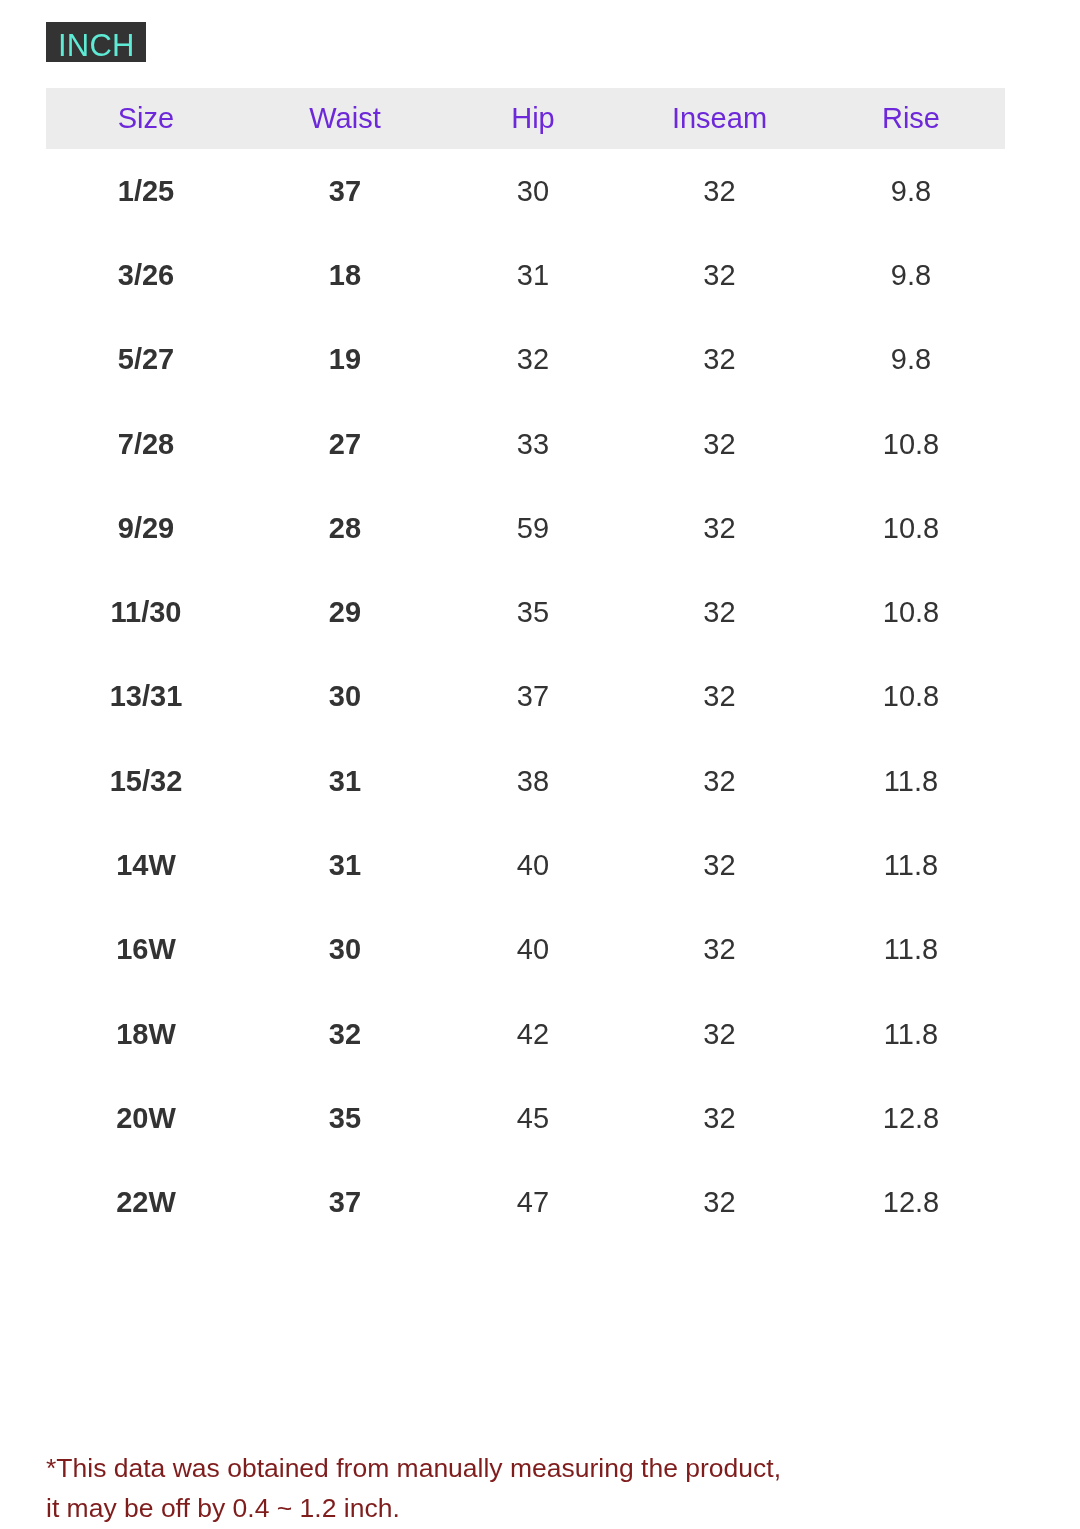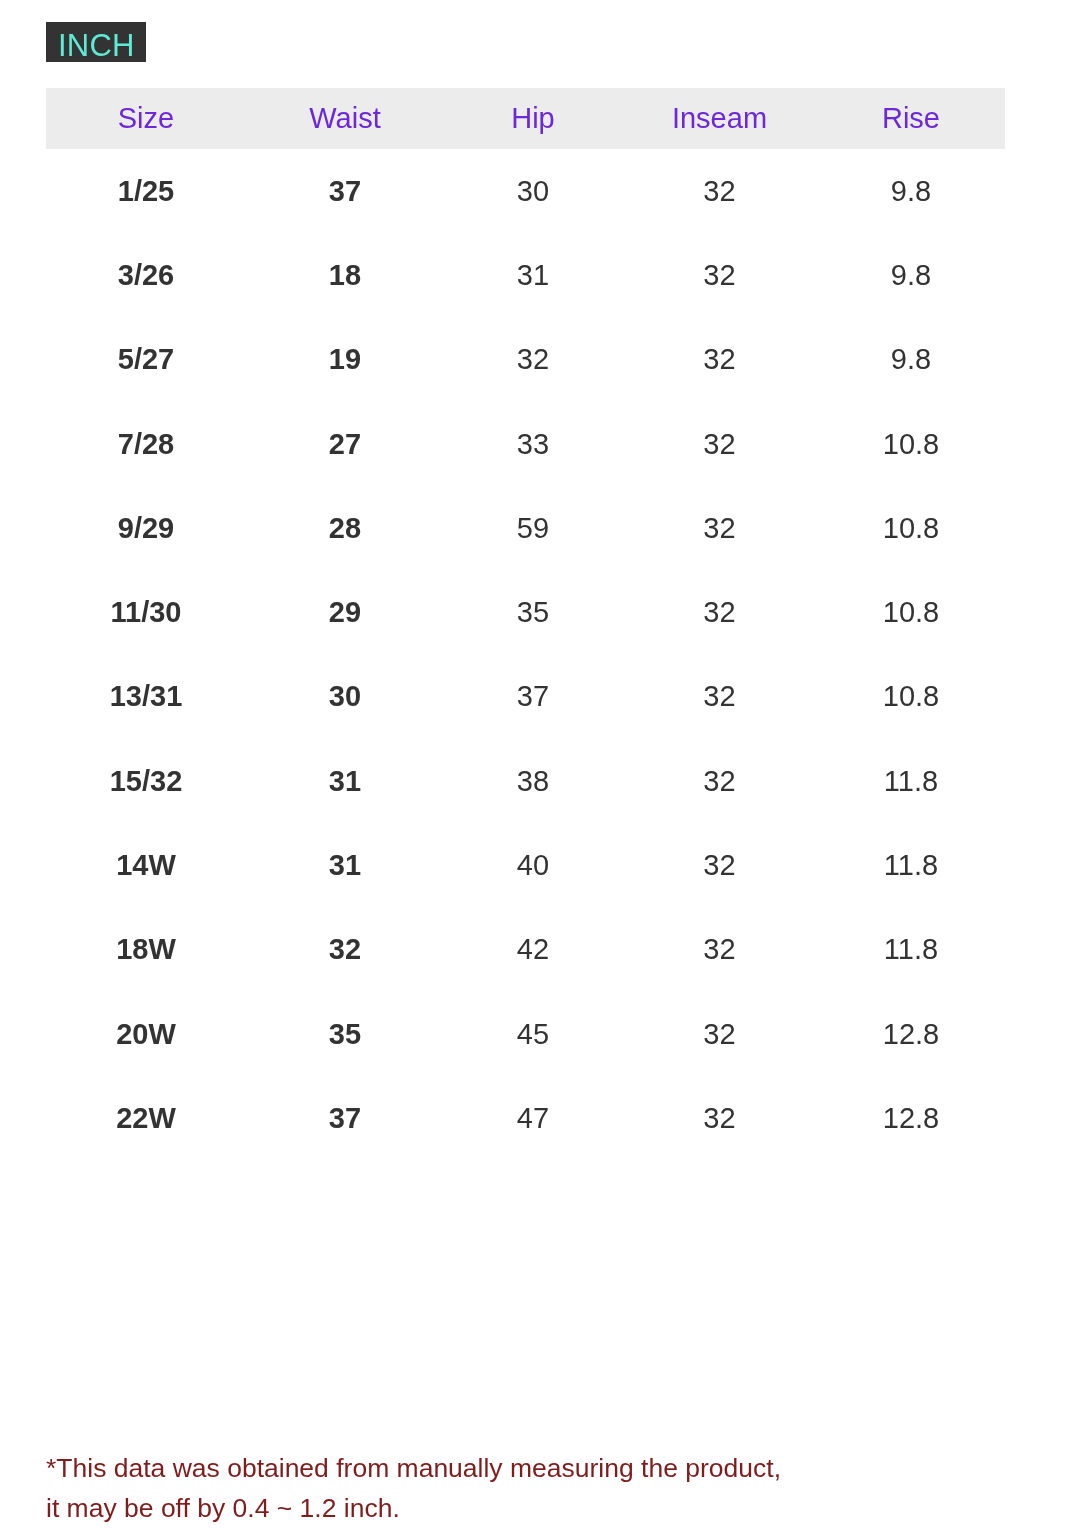"16W" tr { html: none -> <tr> <td>16W</td> <td>30</td> <td>40</td> <td>32</td> <td>11.8</td> </tr> }
